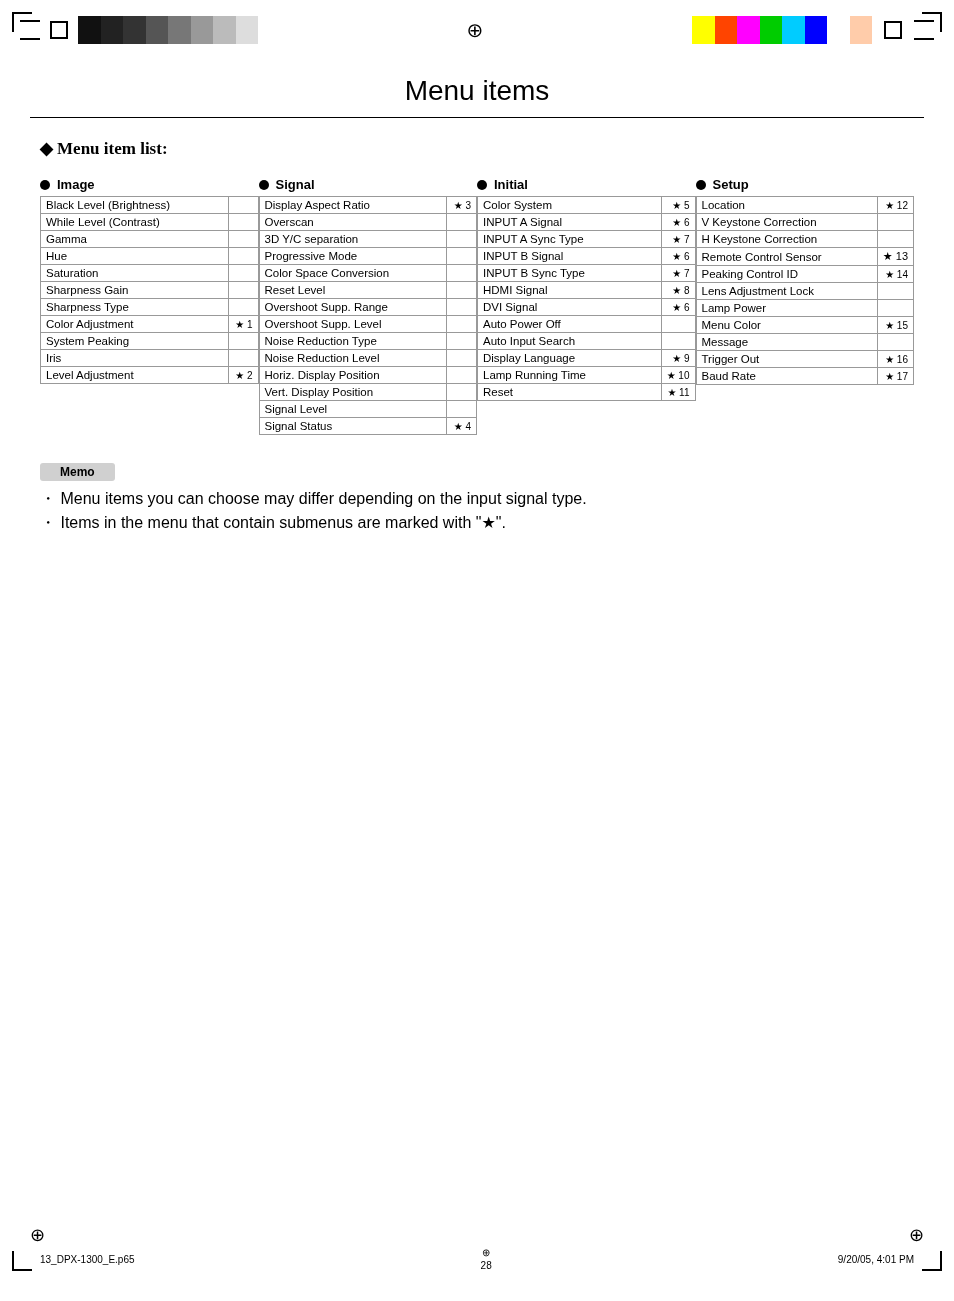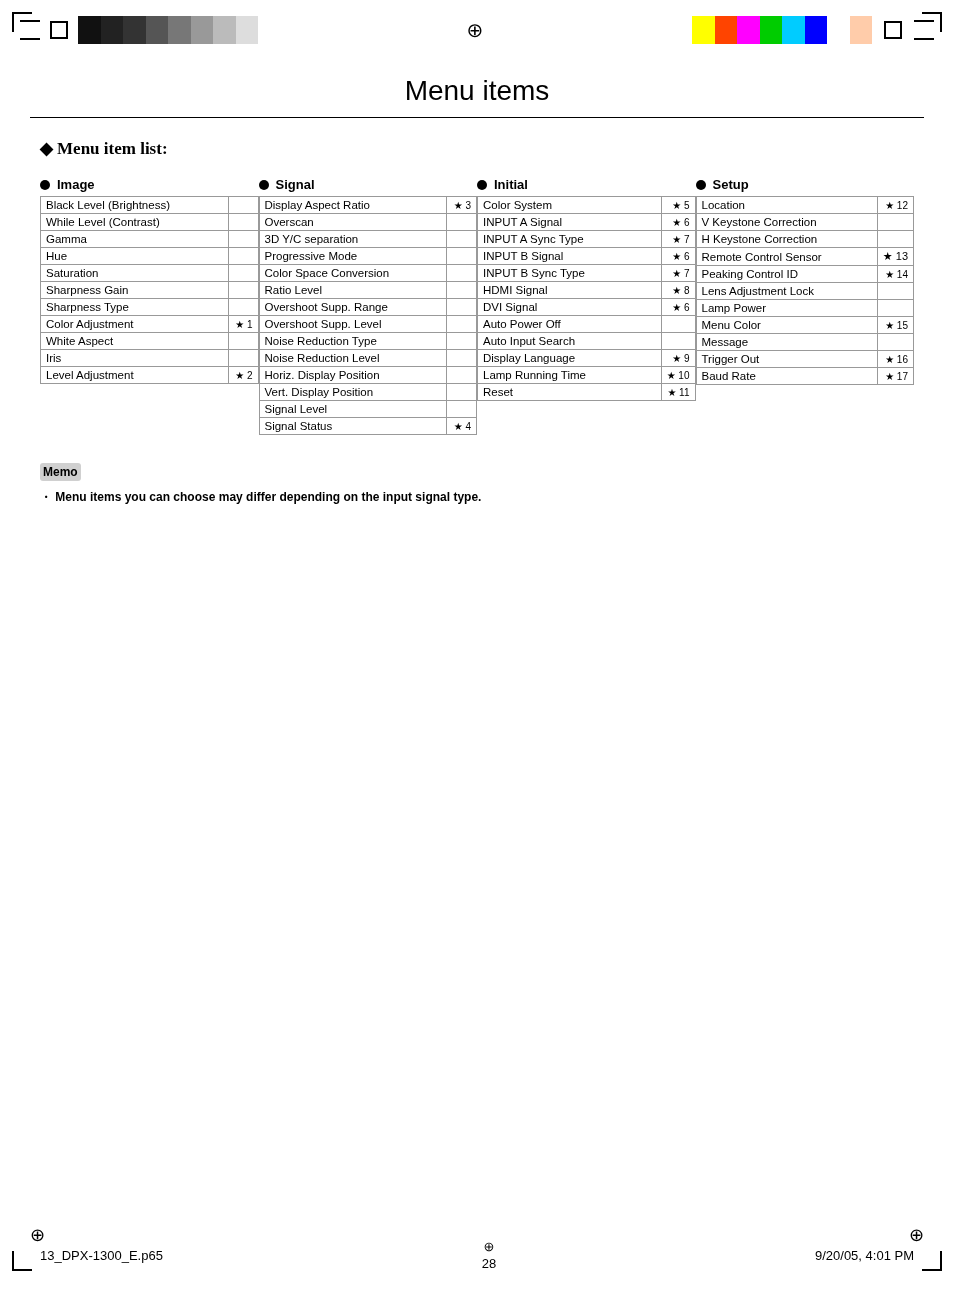"Ratio Level" td { text: Ratio -> Reset }
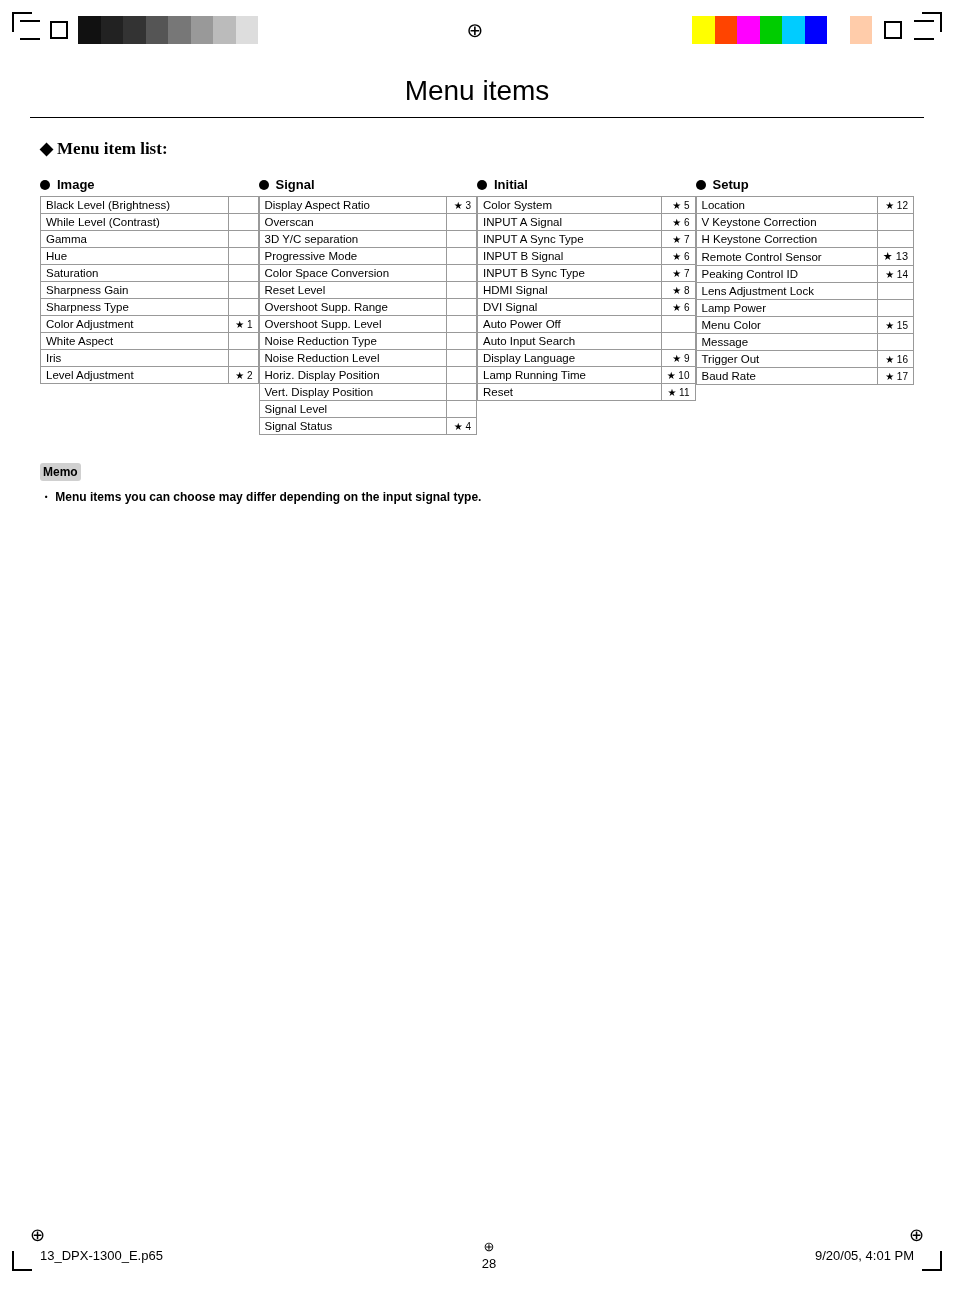"White Aspect" td { text: White Aspect -> System Peaking }
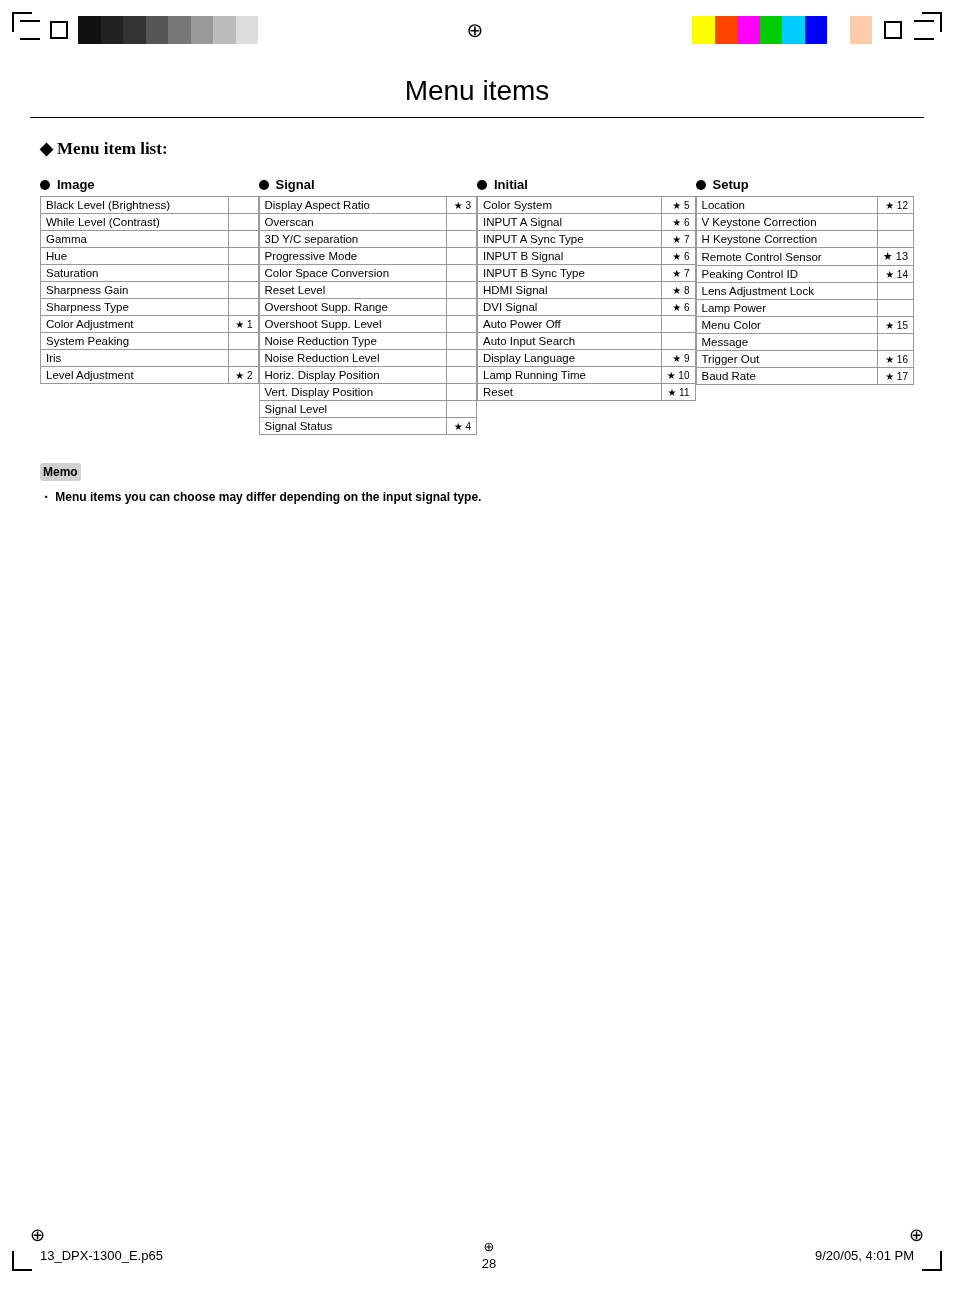"Memo" .memo-box { padding: 2px 3px -> 2px 20px }
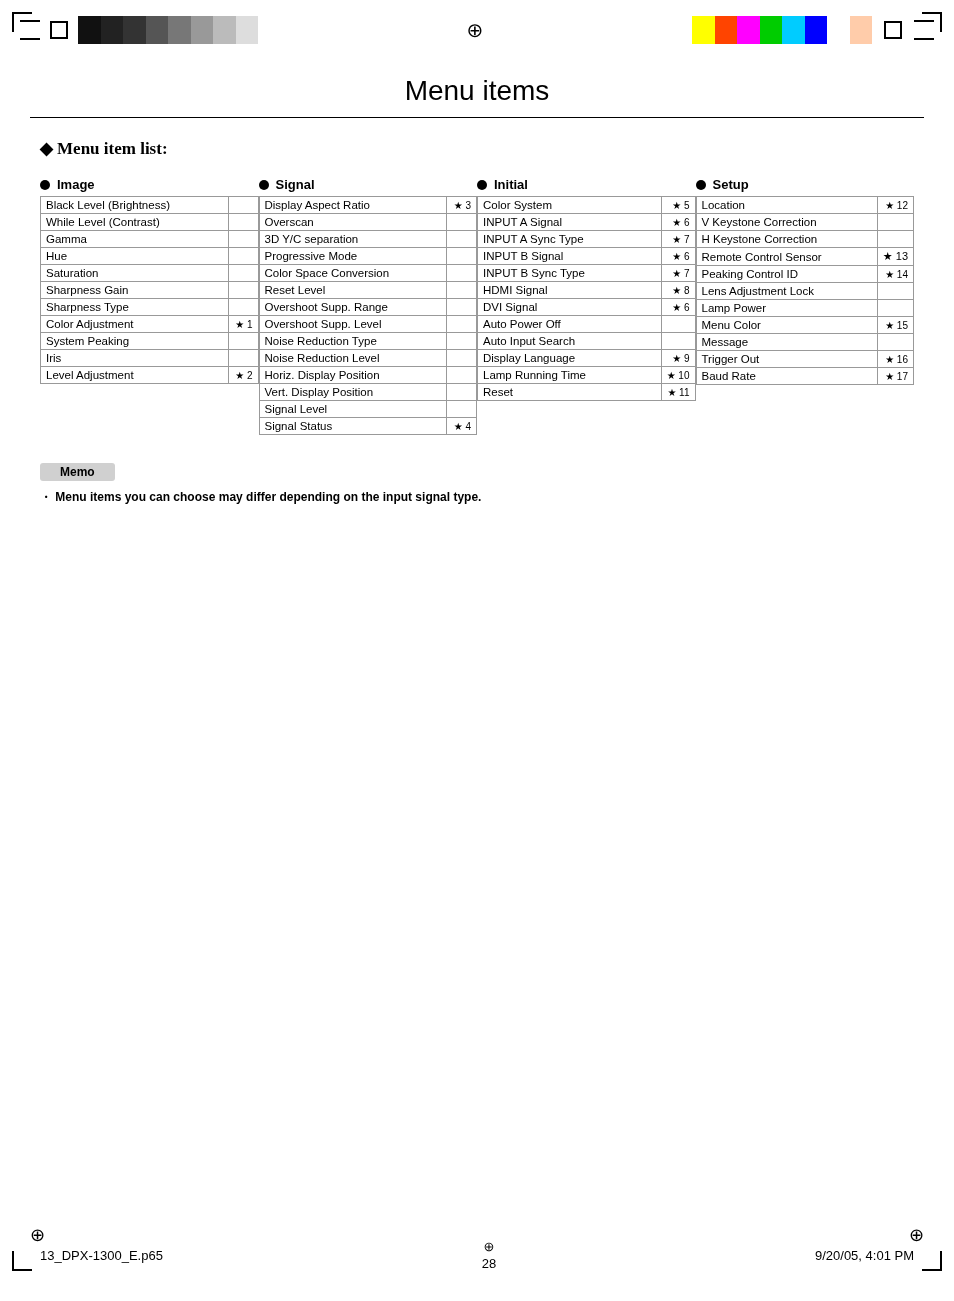"・ Menu items you can" .memo-text { font-size: 12px -> 16px; font-weight: bold -> normal }
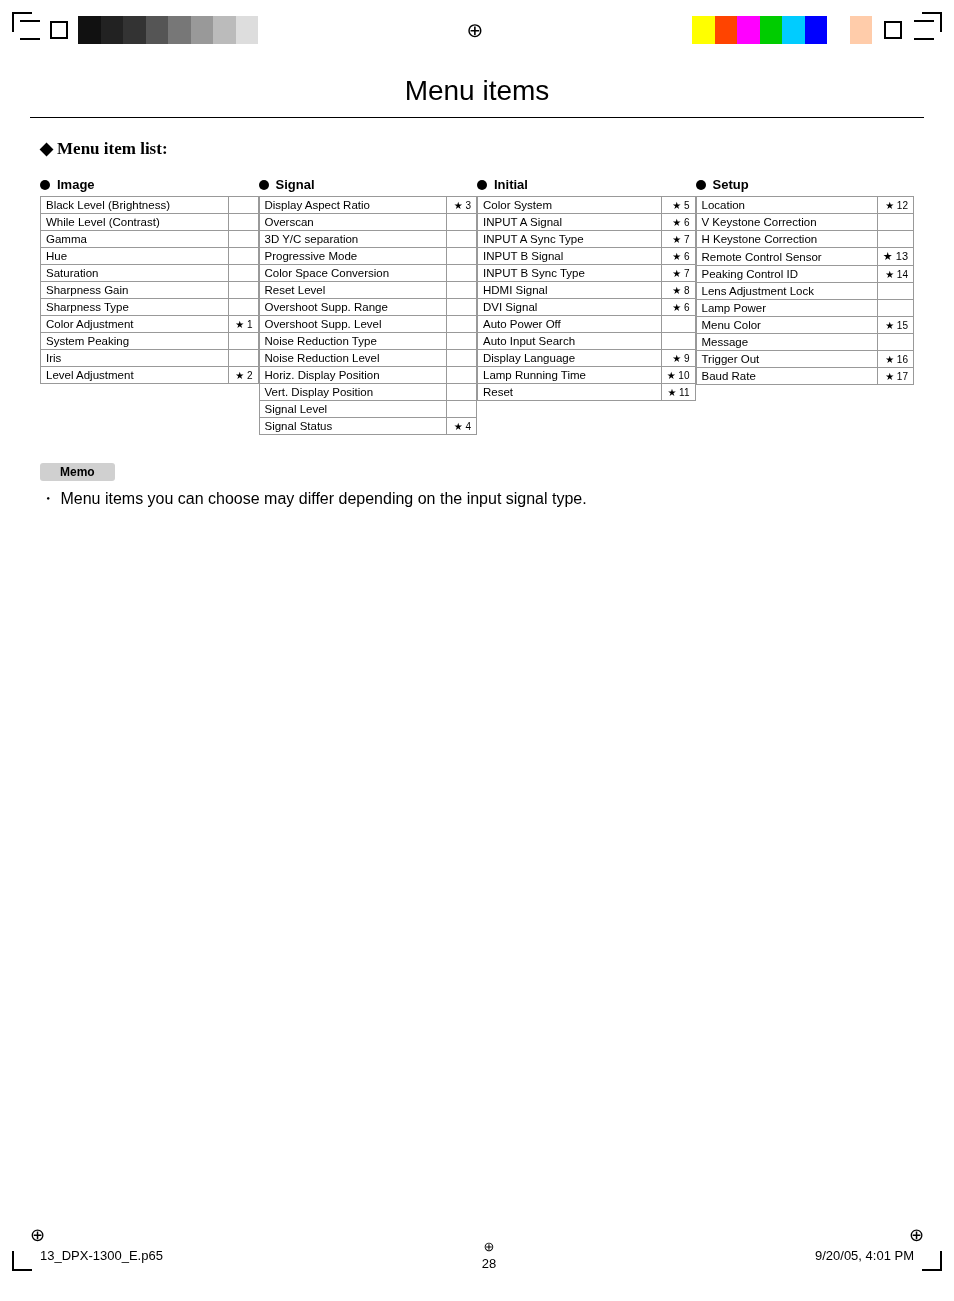"・ Items in the menu" div.memo-text { html: none -> <div>・ Items in the menu that contain submenus are marked with "★".</div> }
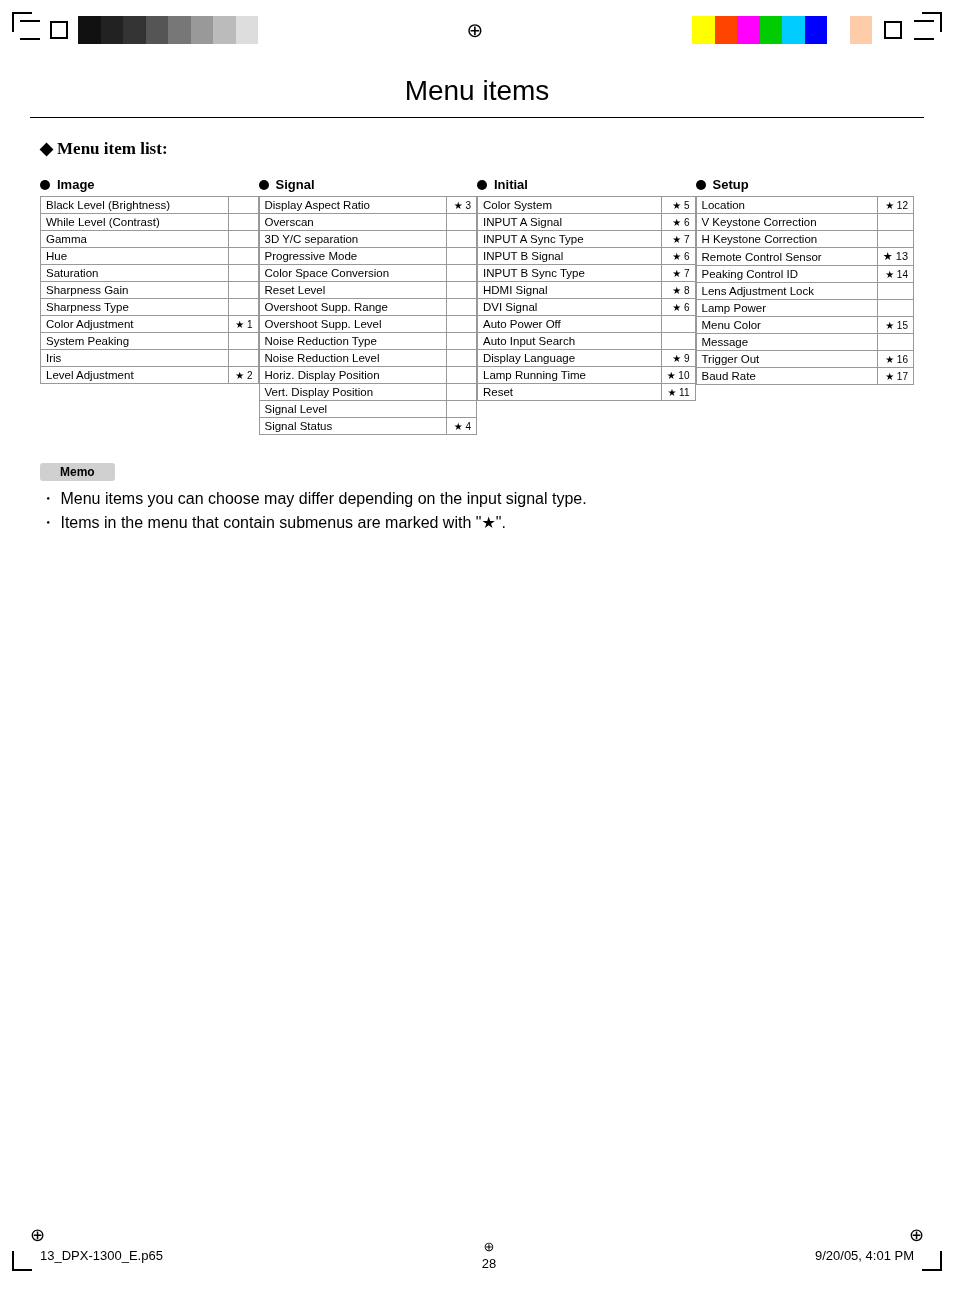"13_DPX-1300_E.p65" .page-footer { font-size: 13px -> 10px }
